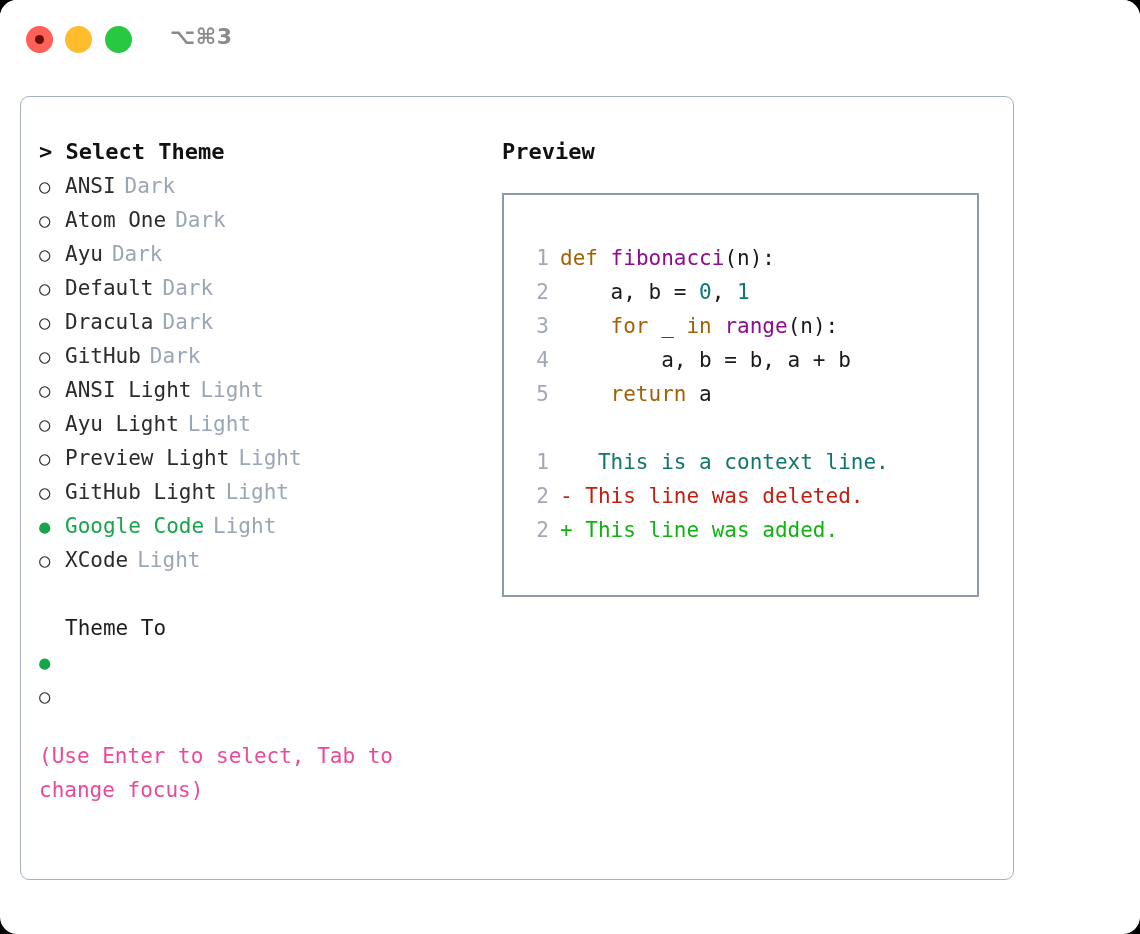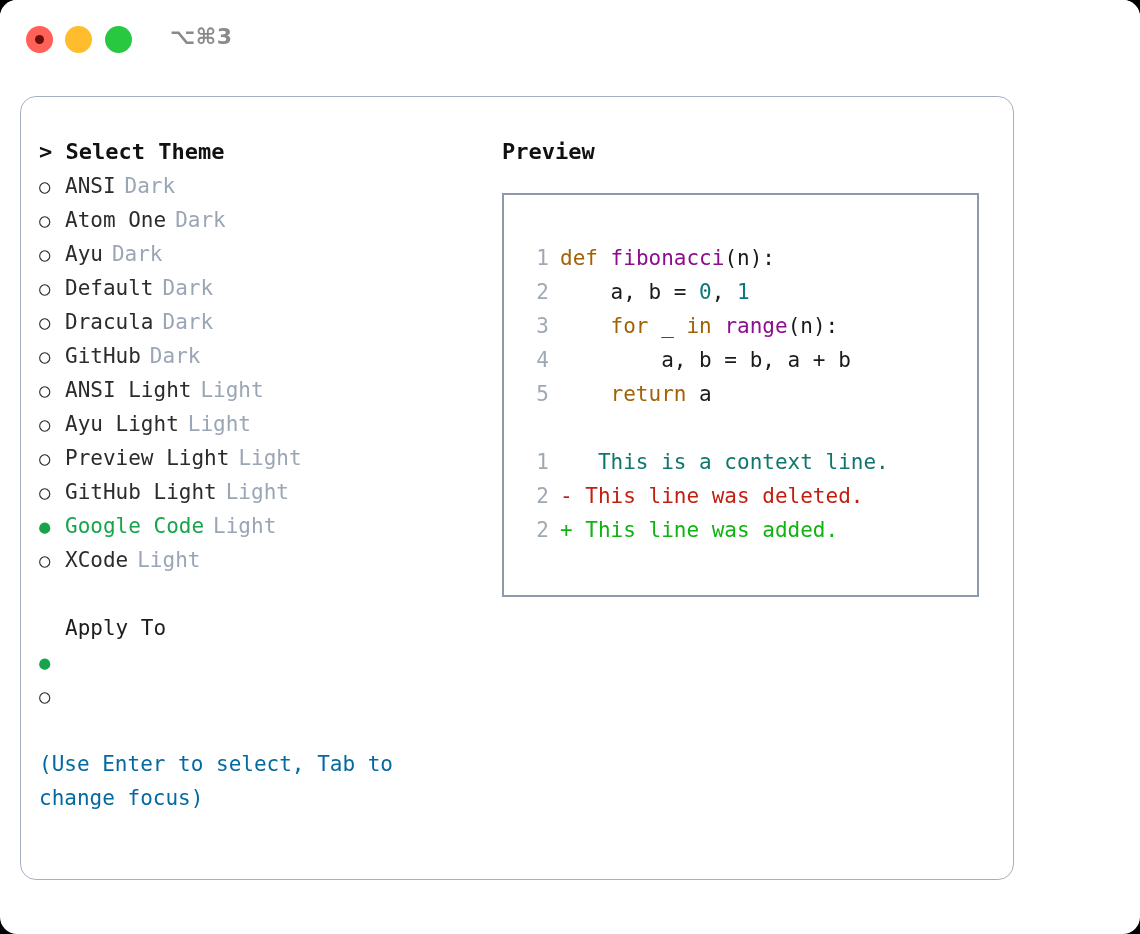"> Select Theme" #panel { border-radius: 16px -> 9px }
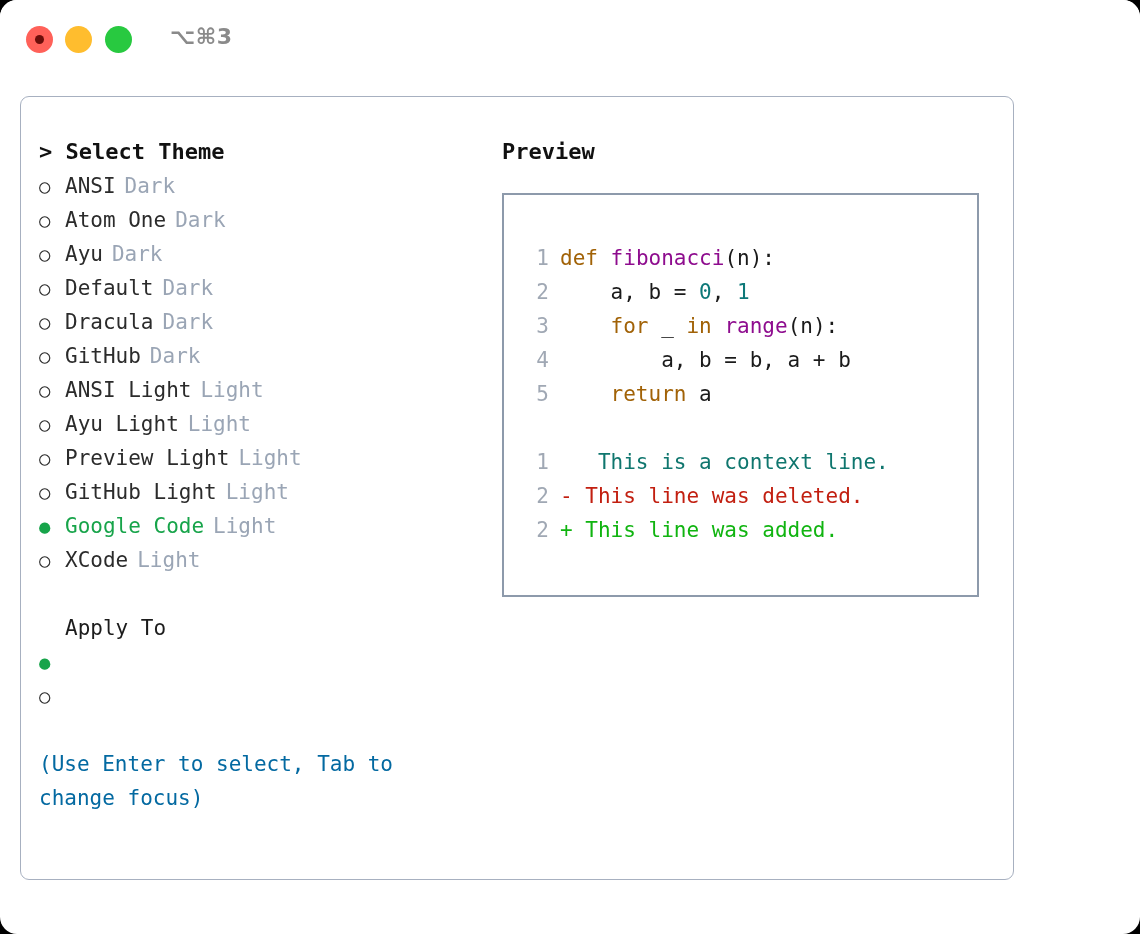"Apply To" div.subheader { text: Apply -> Theme }
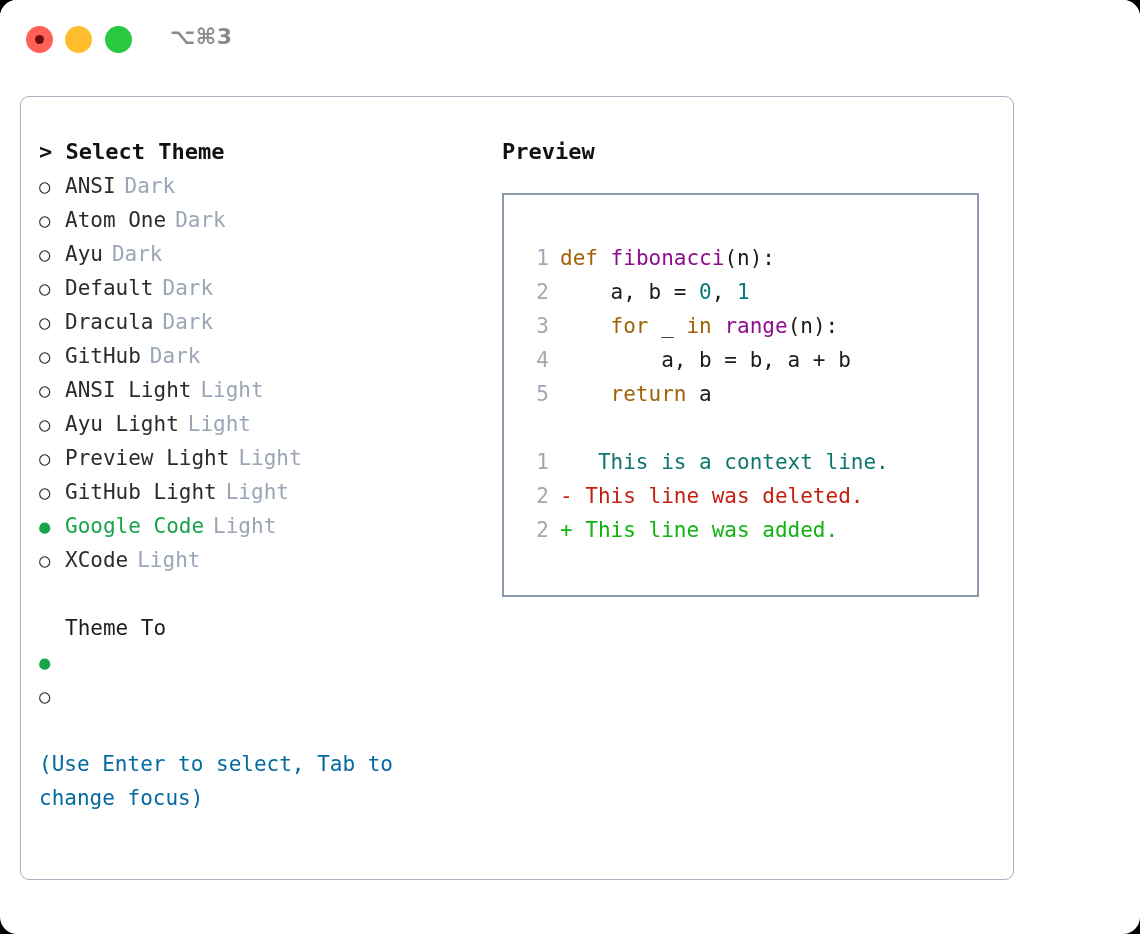"(Use Enter to select, Tab" #hint { color: #0369a1 -> #ec4899; margin-top: 34px -> 26px }
